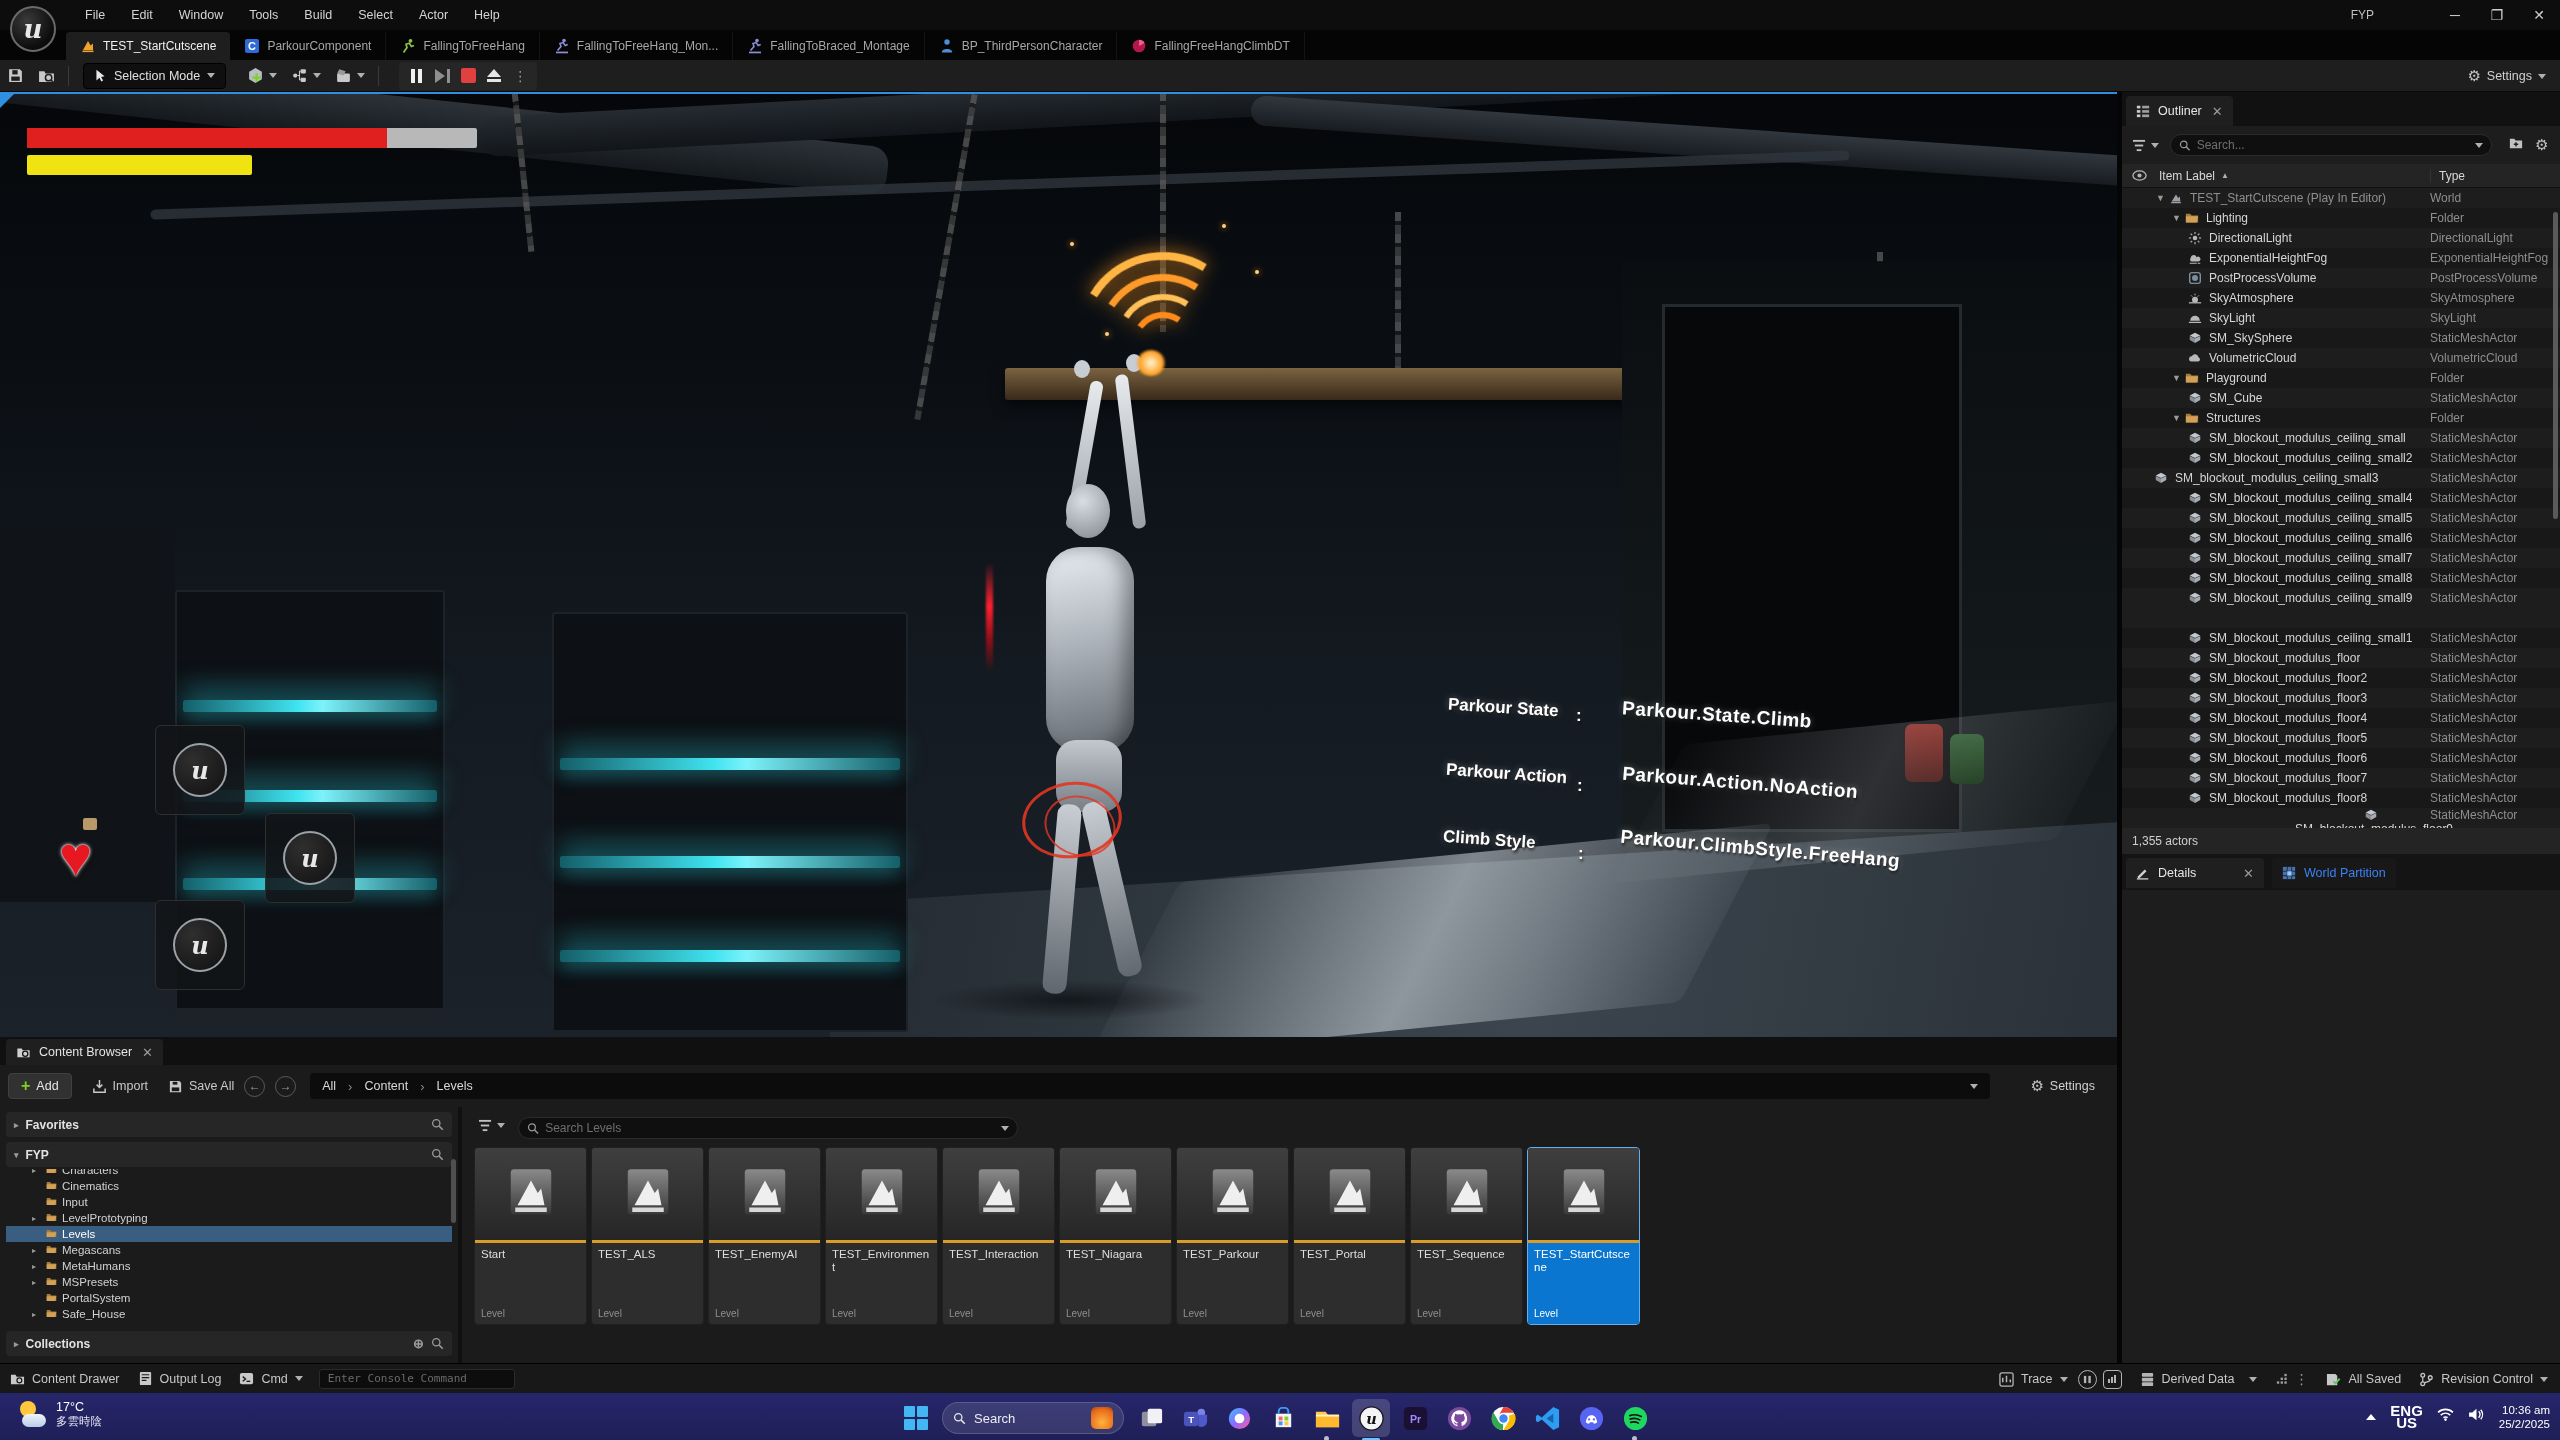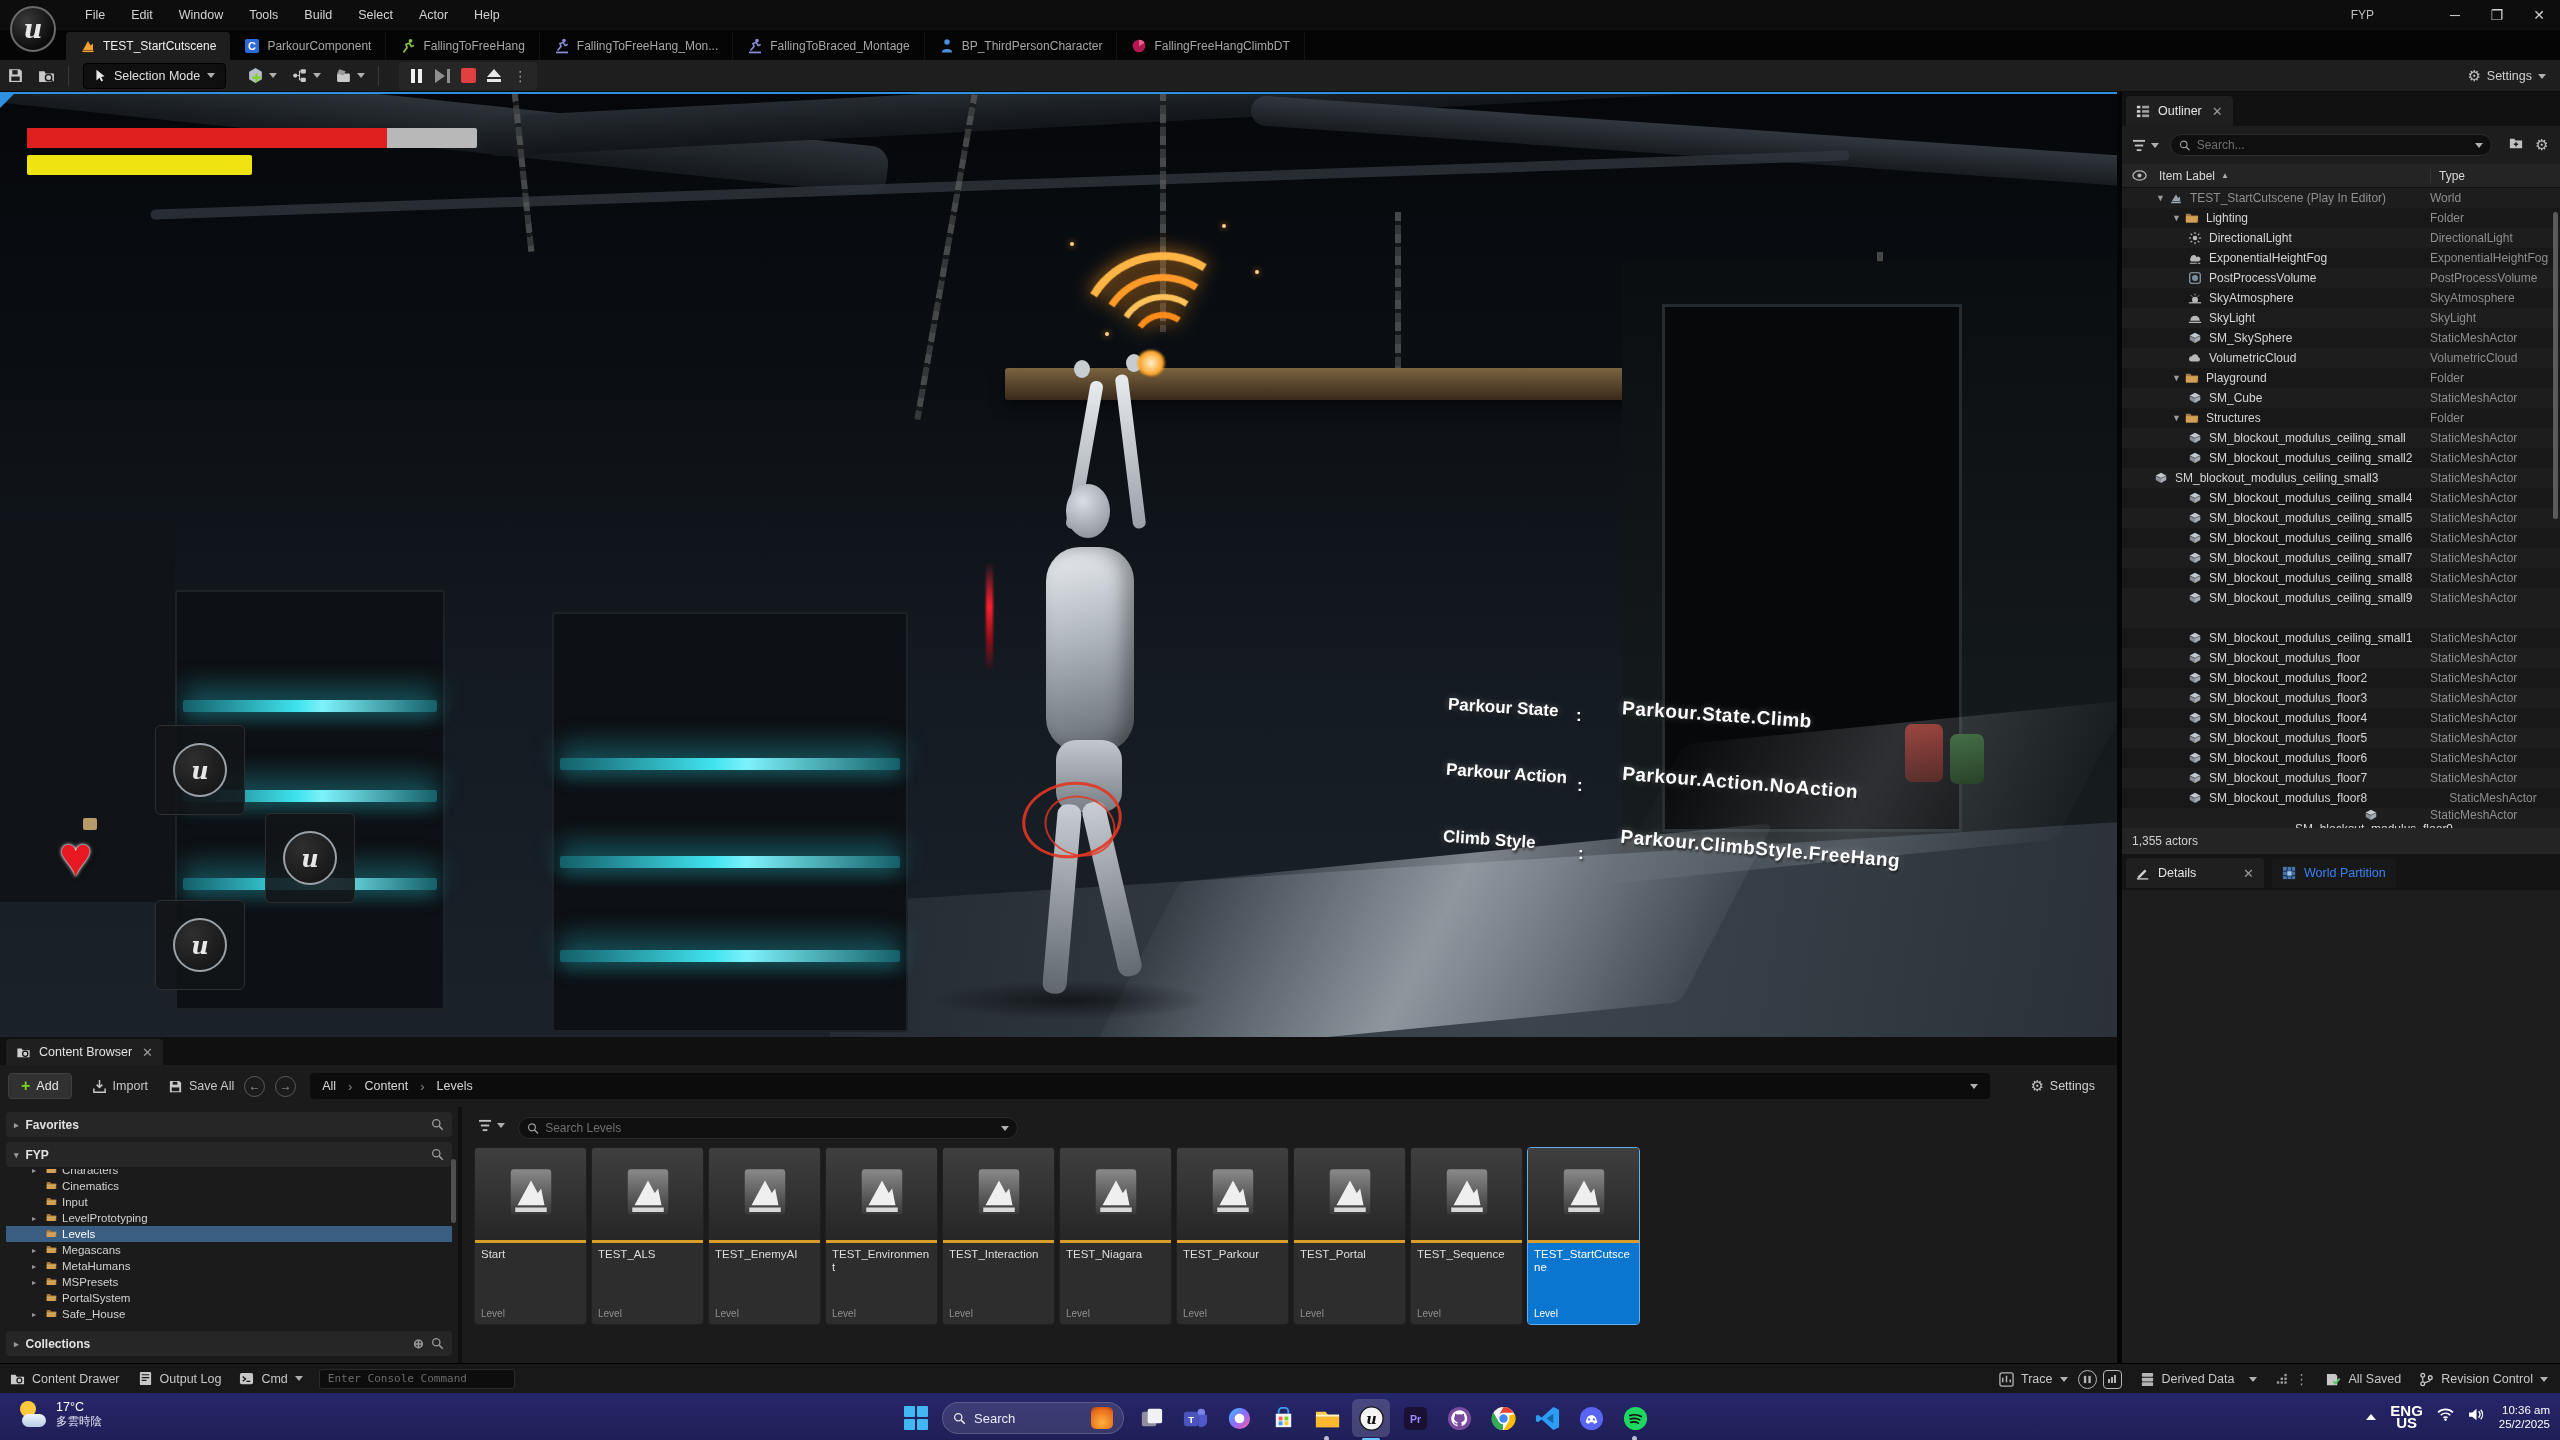"SM_blockout_modulus_floor8" div.orow { text-align: center -> none }
